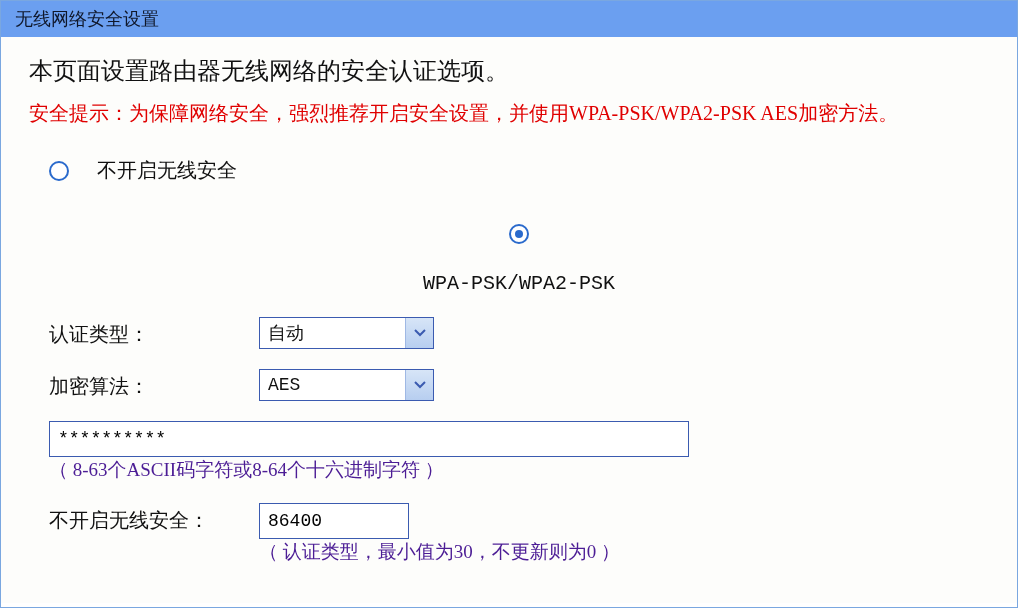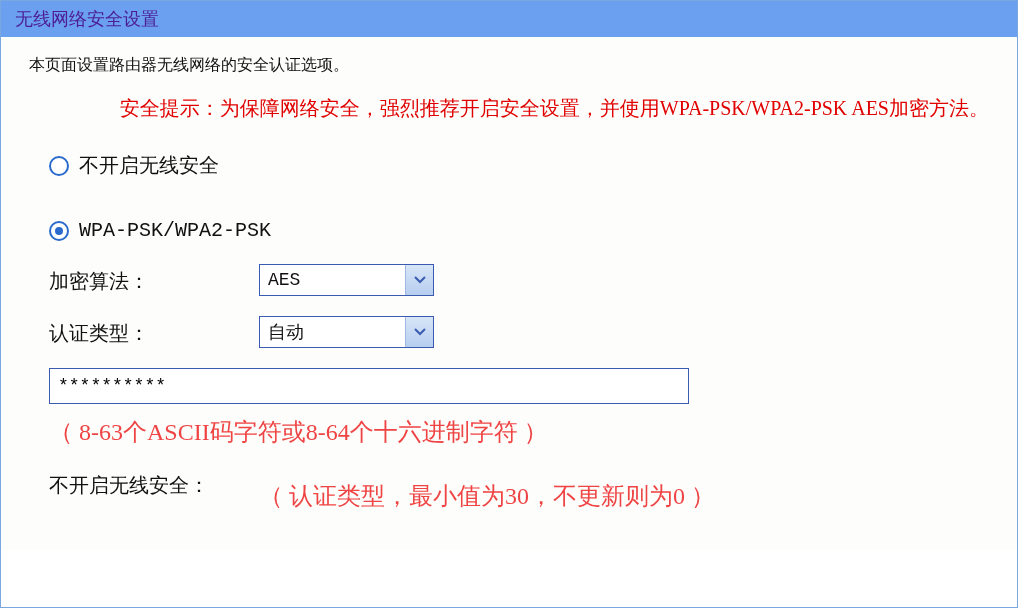"无线网络安全设置" .header { color: #4c1d95 -> #0f172a }
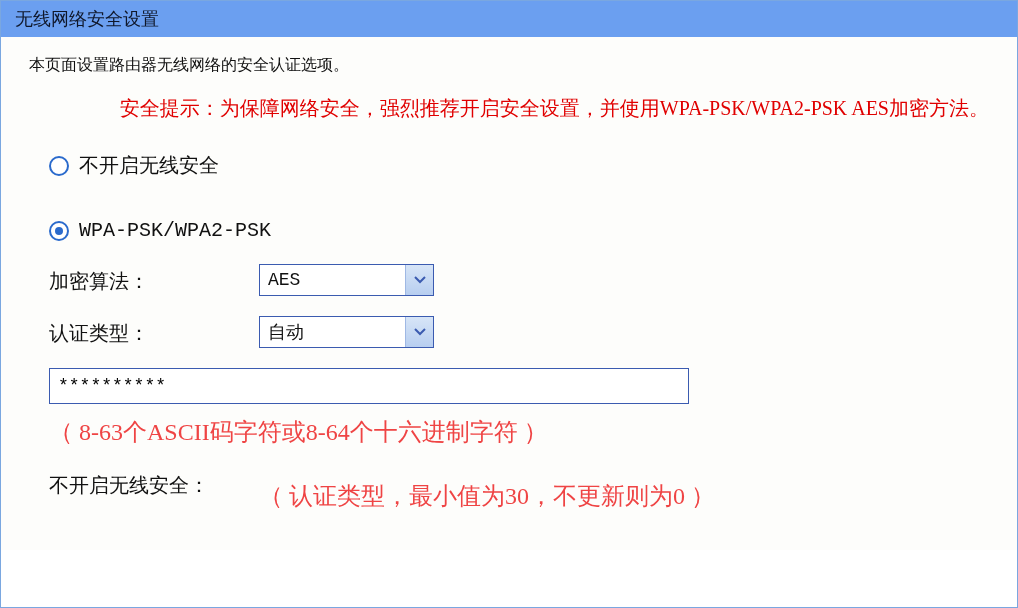"本页面设置路由器无线网络的安全认证选项。" .intro-line { font-size: 16px -> 24px; margin-bottom: 16px -> 10px }
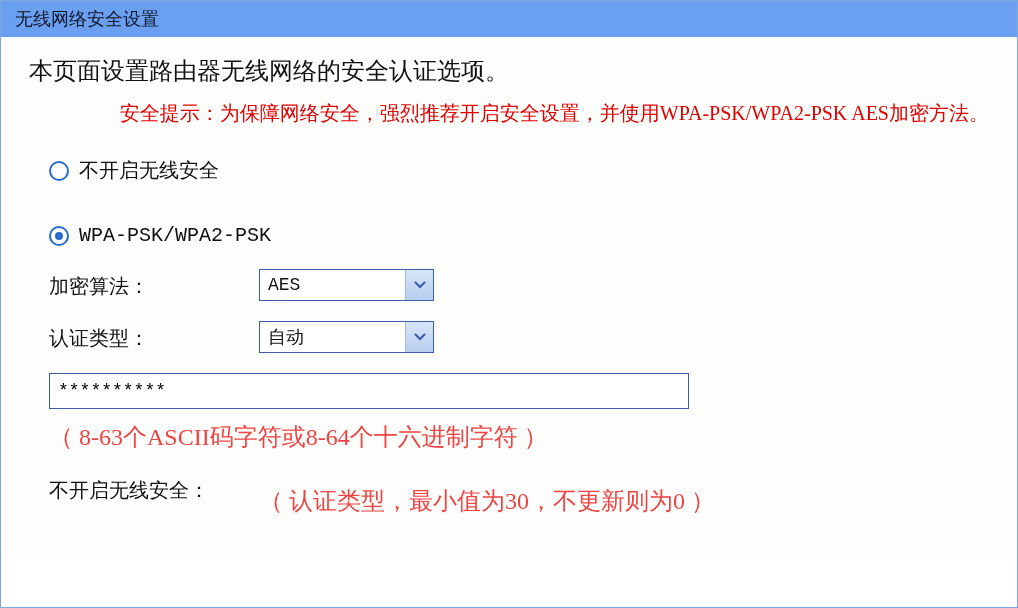"安全提示：为保障网络安全，强烈推荐开启安全设置，并使用WPA-PSK/WPA2-" .warning-line { text-align: right -> none }
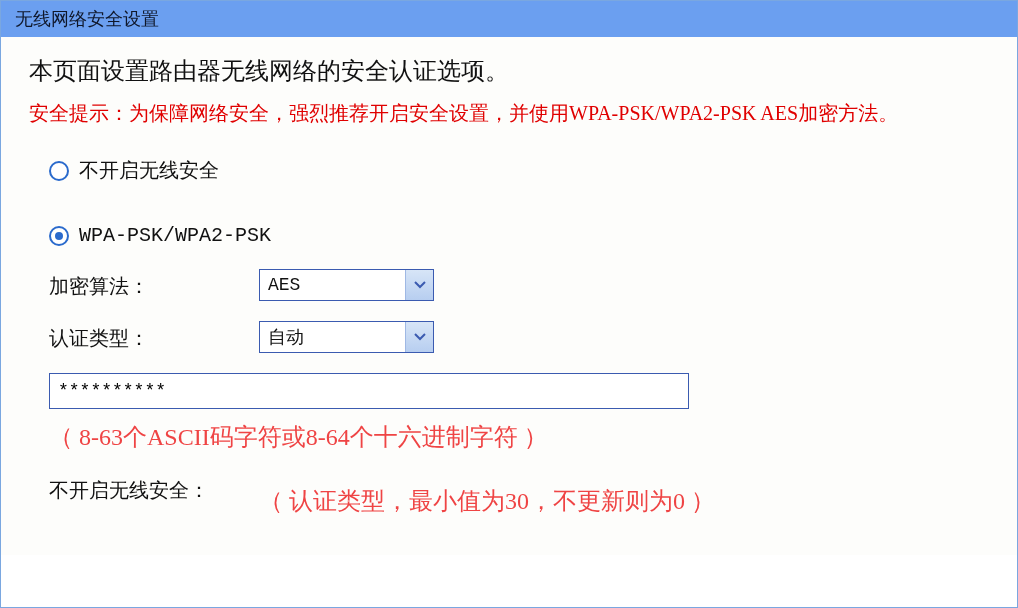"不开启无线安全" .radio-row { gap: 10px -> 28px }
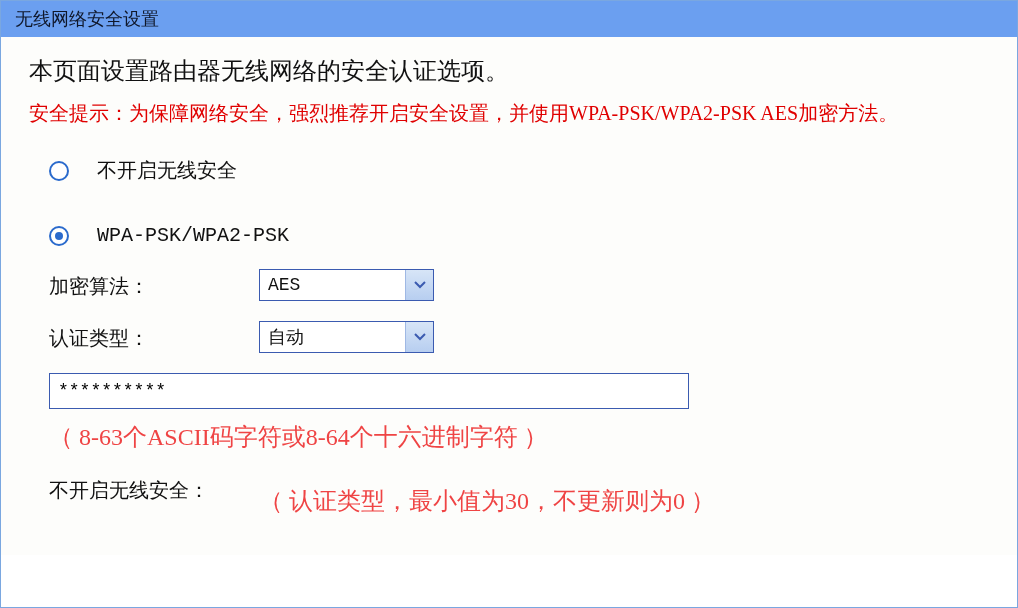"WPA-PSK/WPA2-PSK" .radio-row.section { flex-direction: none -> column }
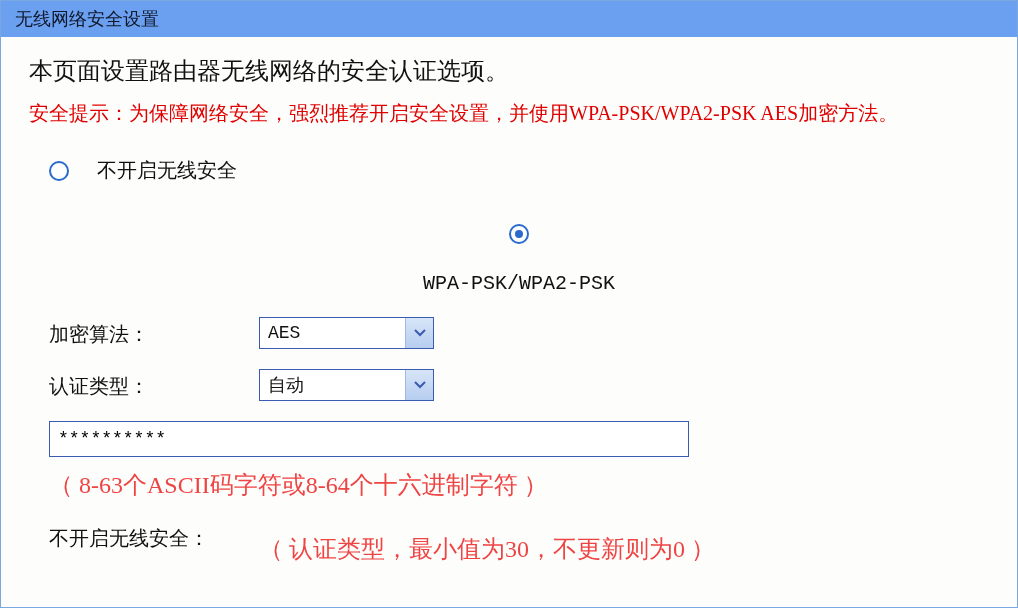"加密算法：" div.form-row { order: before "认证类型：" -> after "认证类型：" }
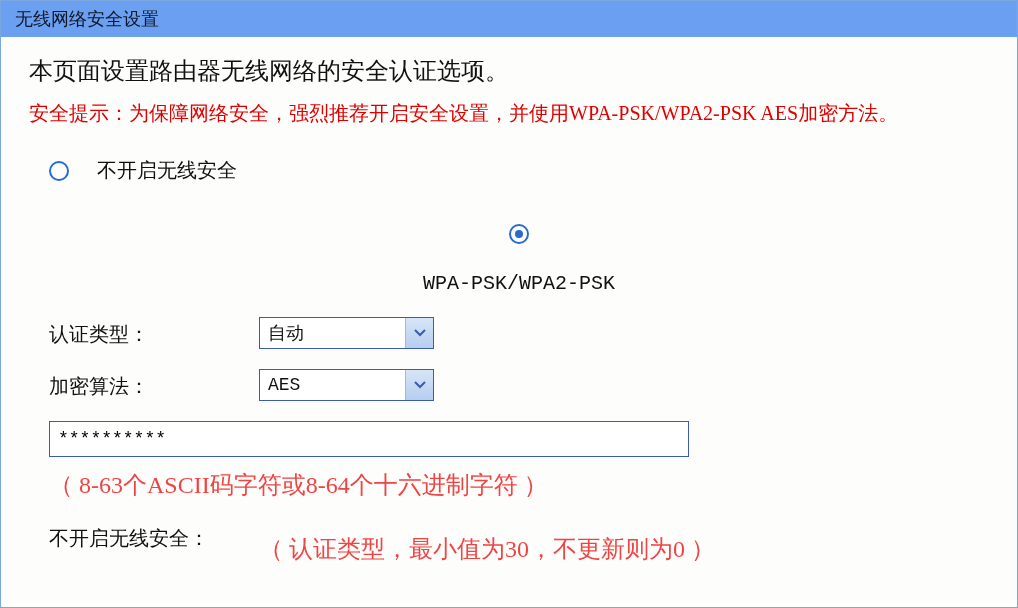"（ 8-63个ASCII码字符或8-64个十六进制字符 ）" .hint { color: #ef4444 -> #4c1d95; font-size: 24px -> 19px; margin-top: 12px -> 0 }
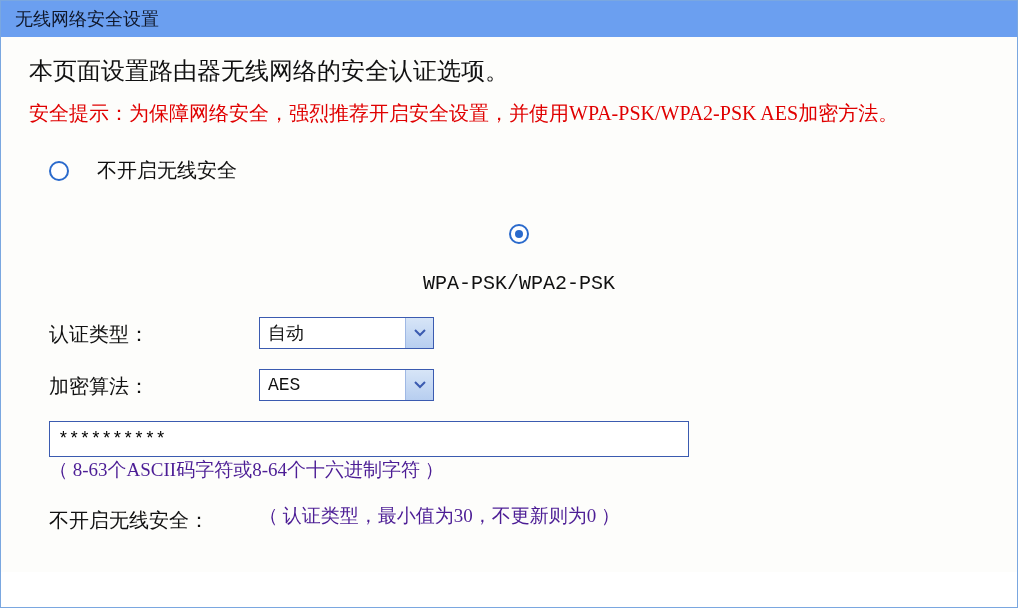"86400" input.text-input { html: none -> <input> }
